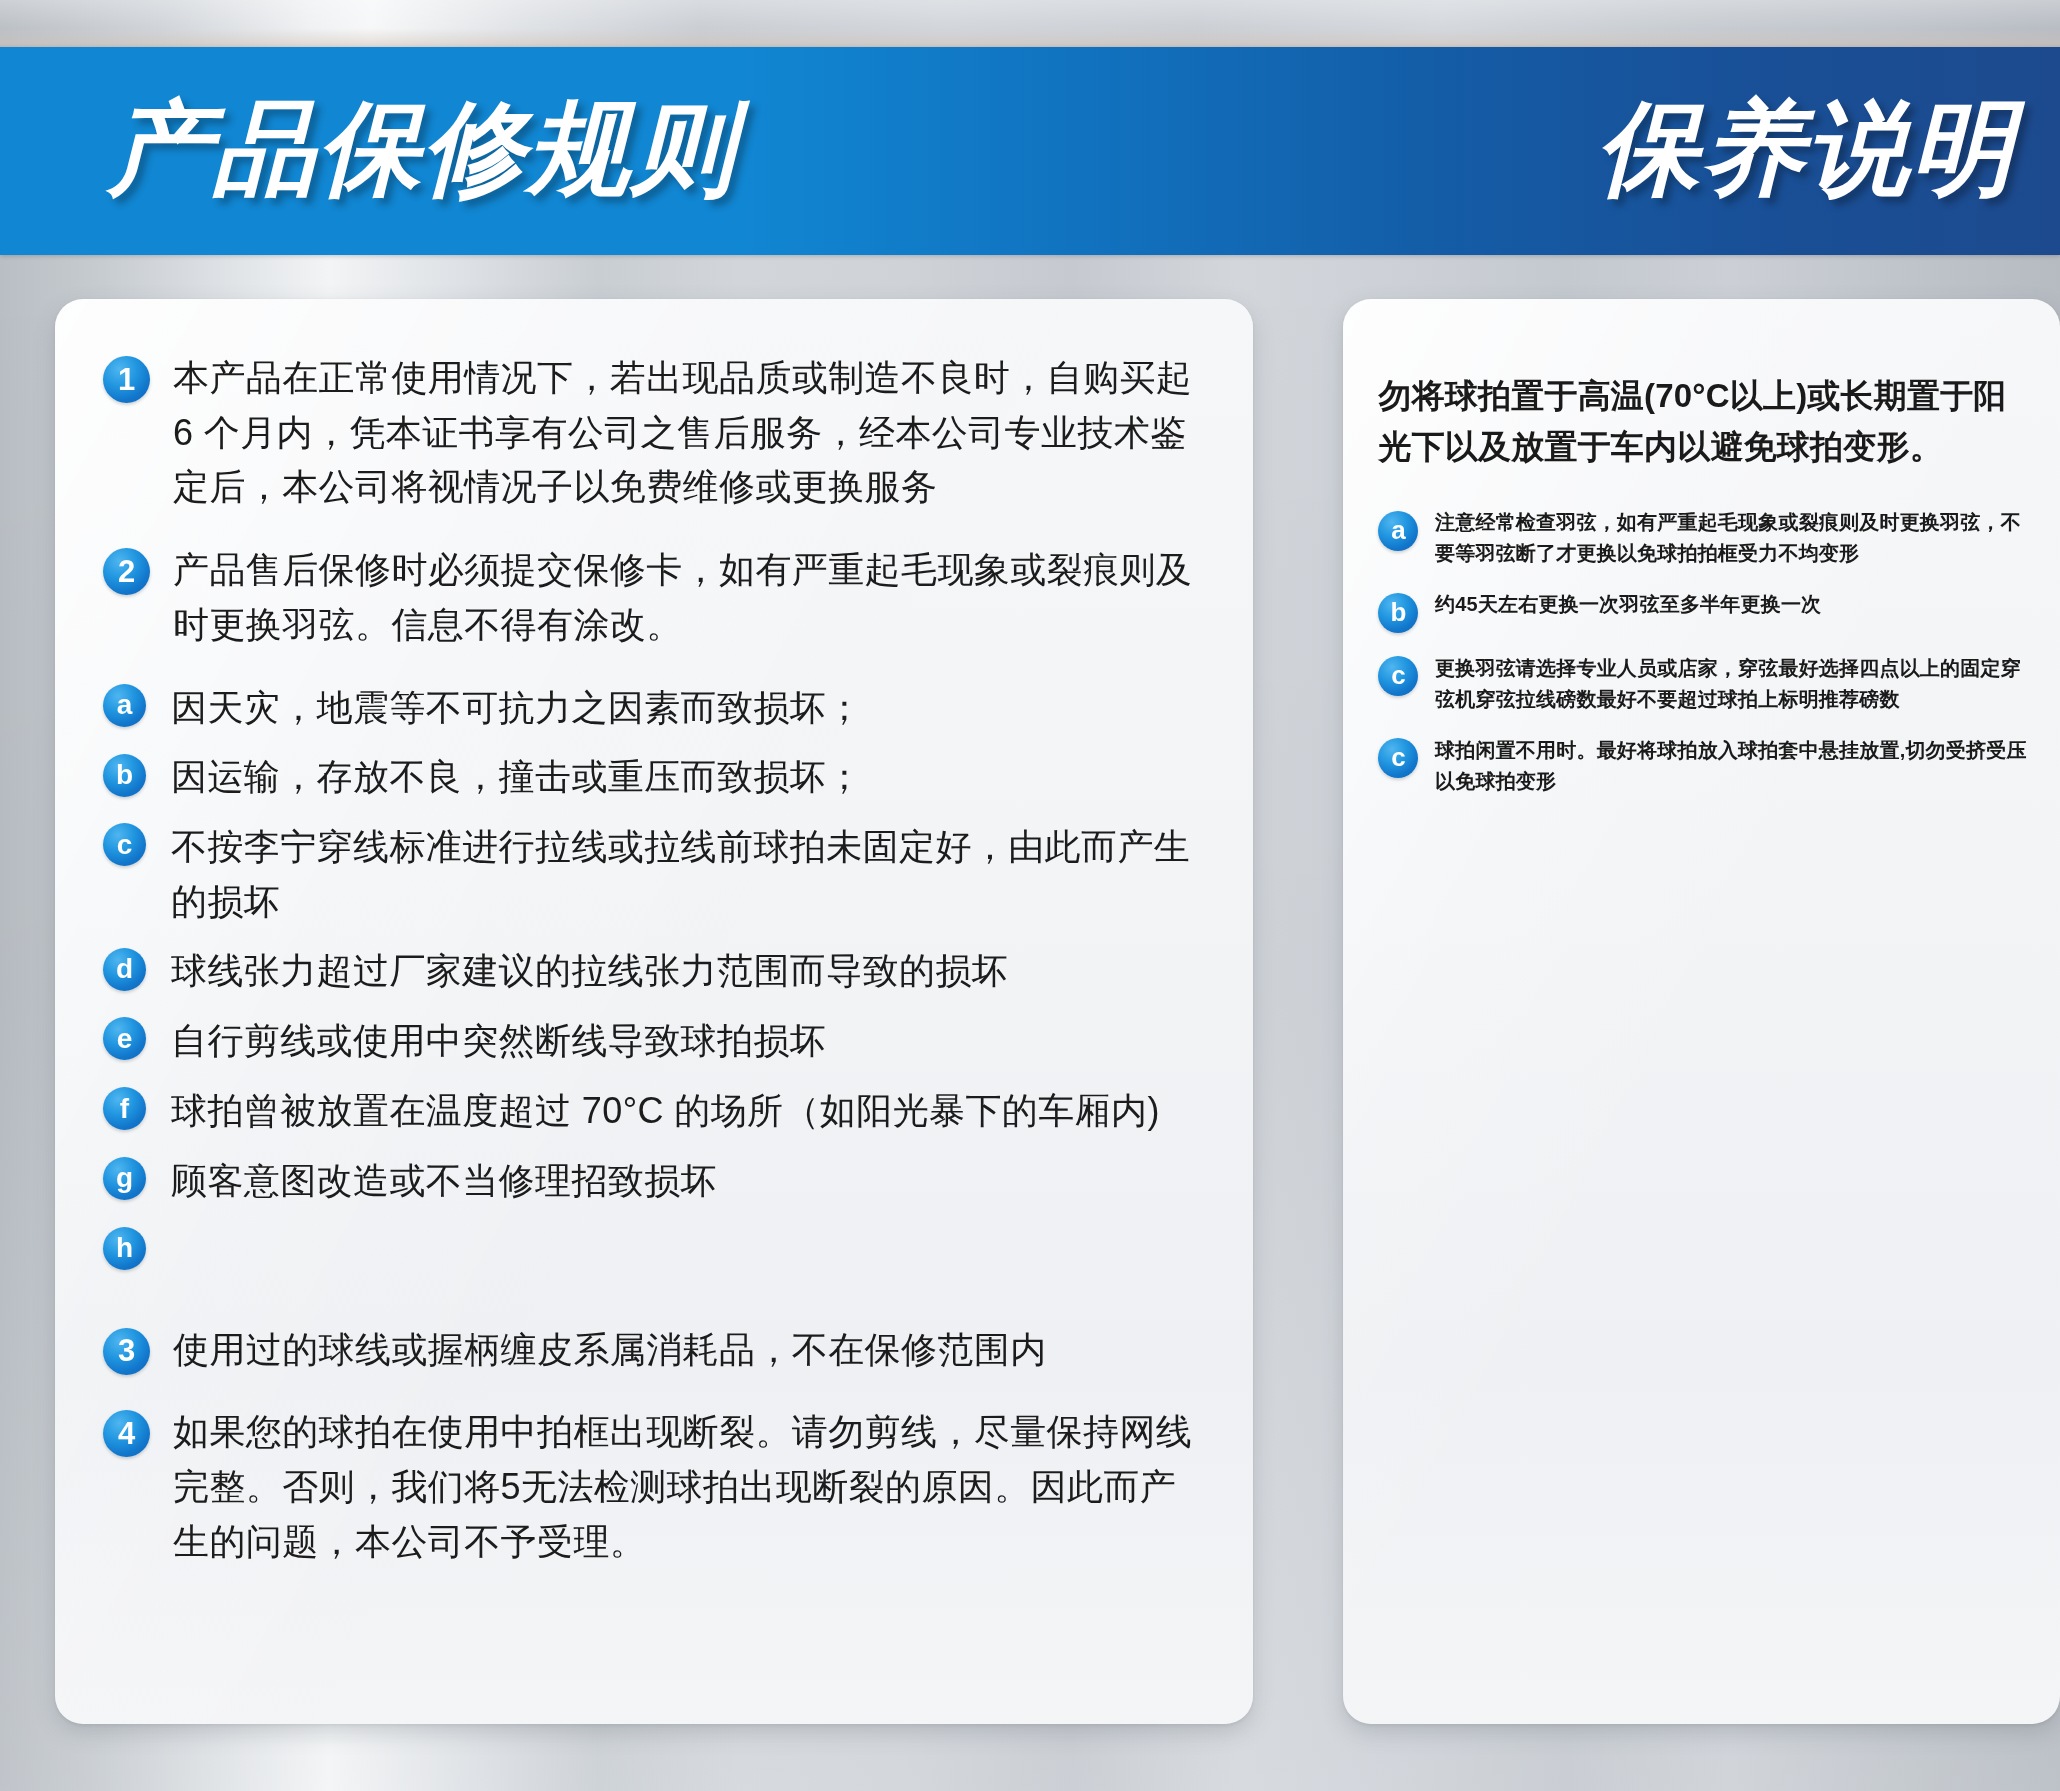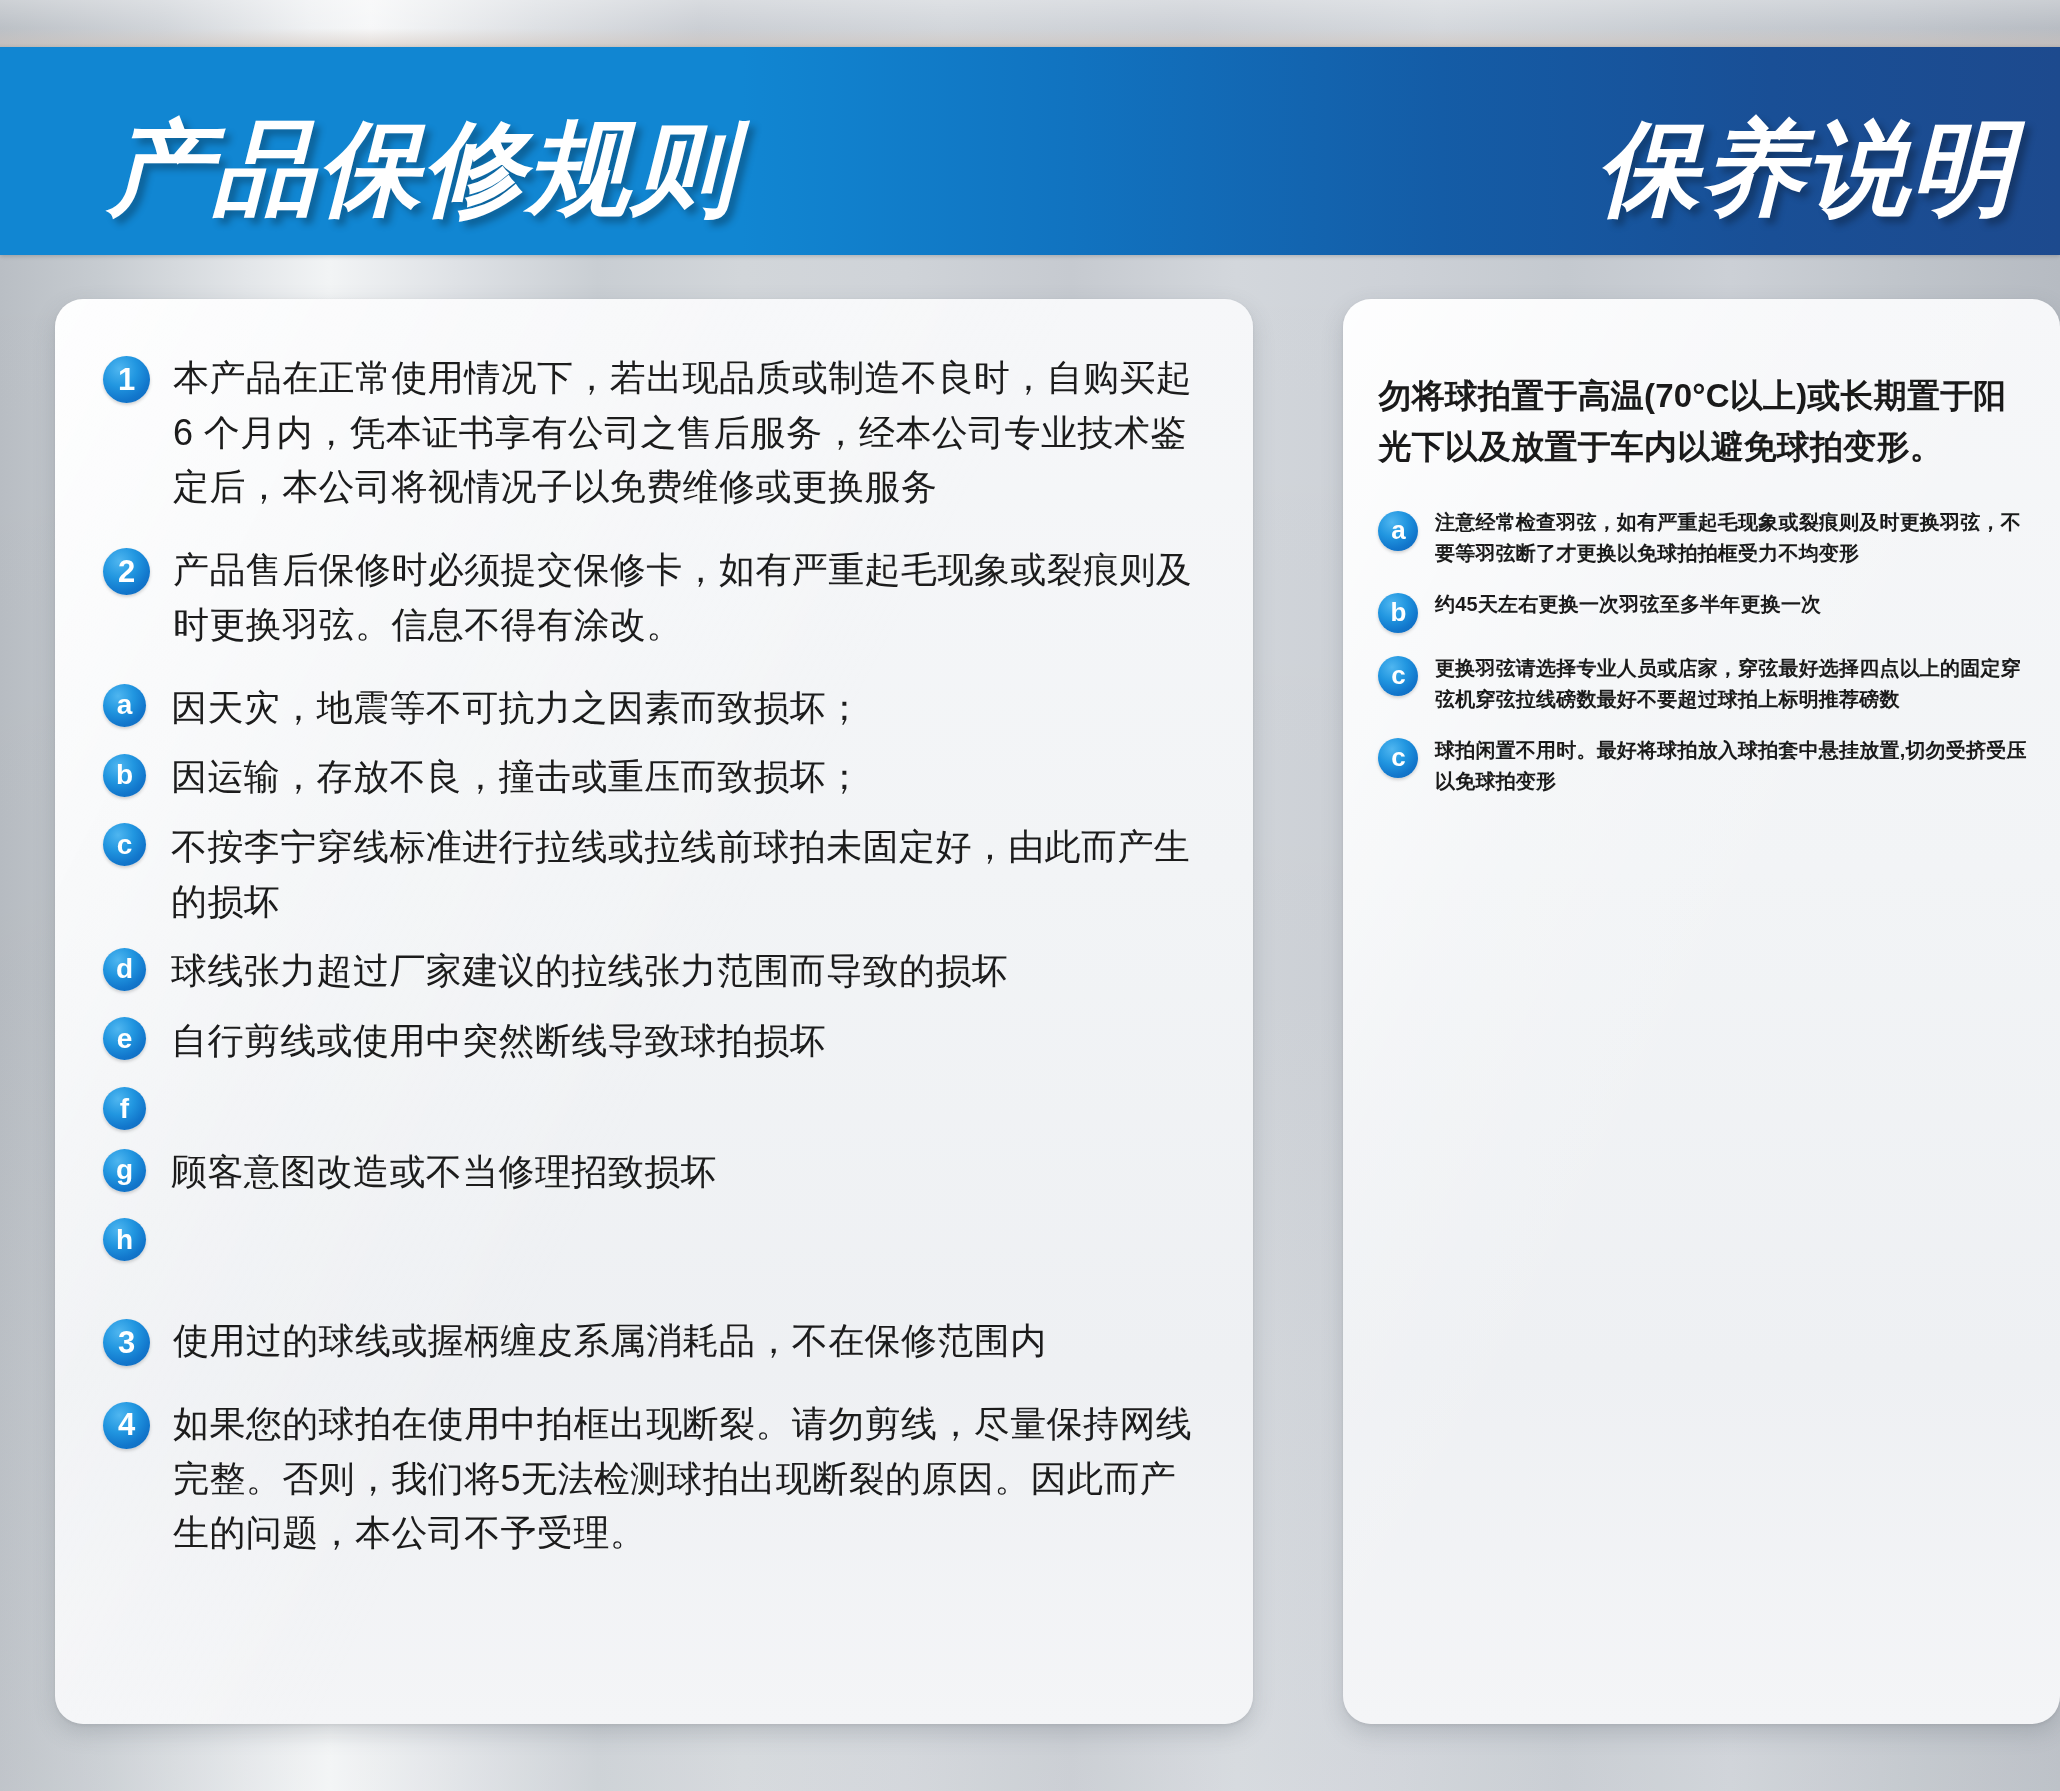"产品保修规则" .banner-title { margin-top: 20px -> none }
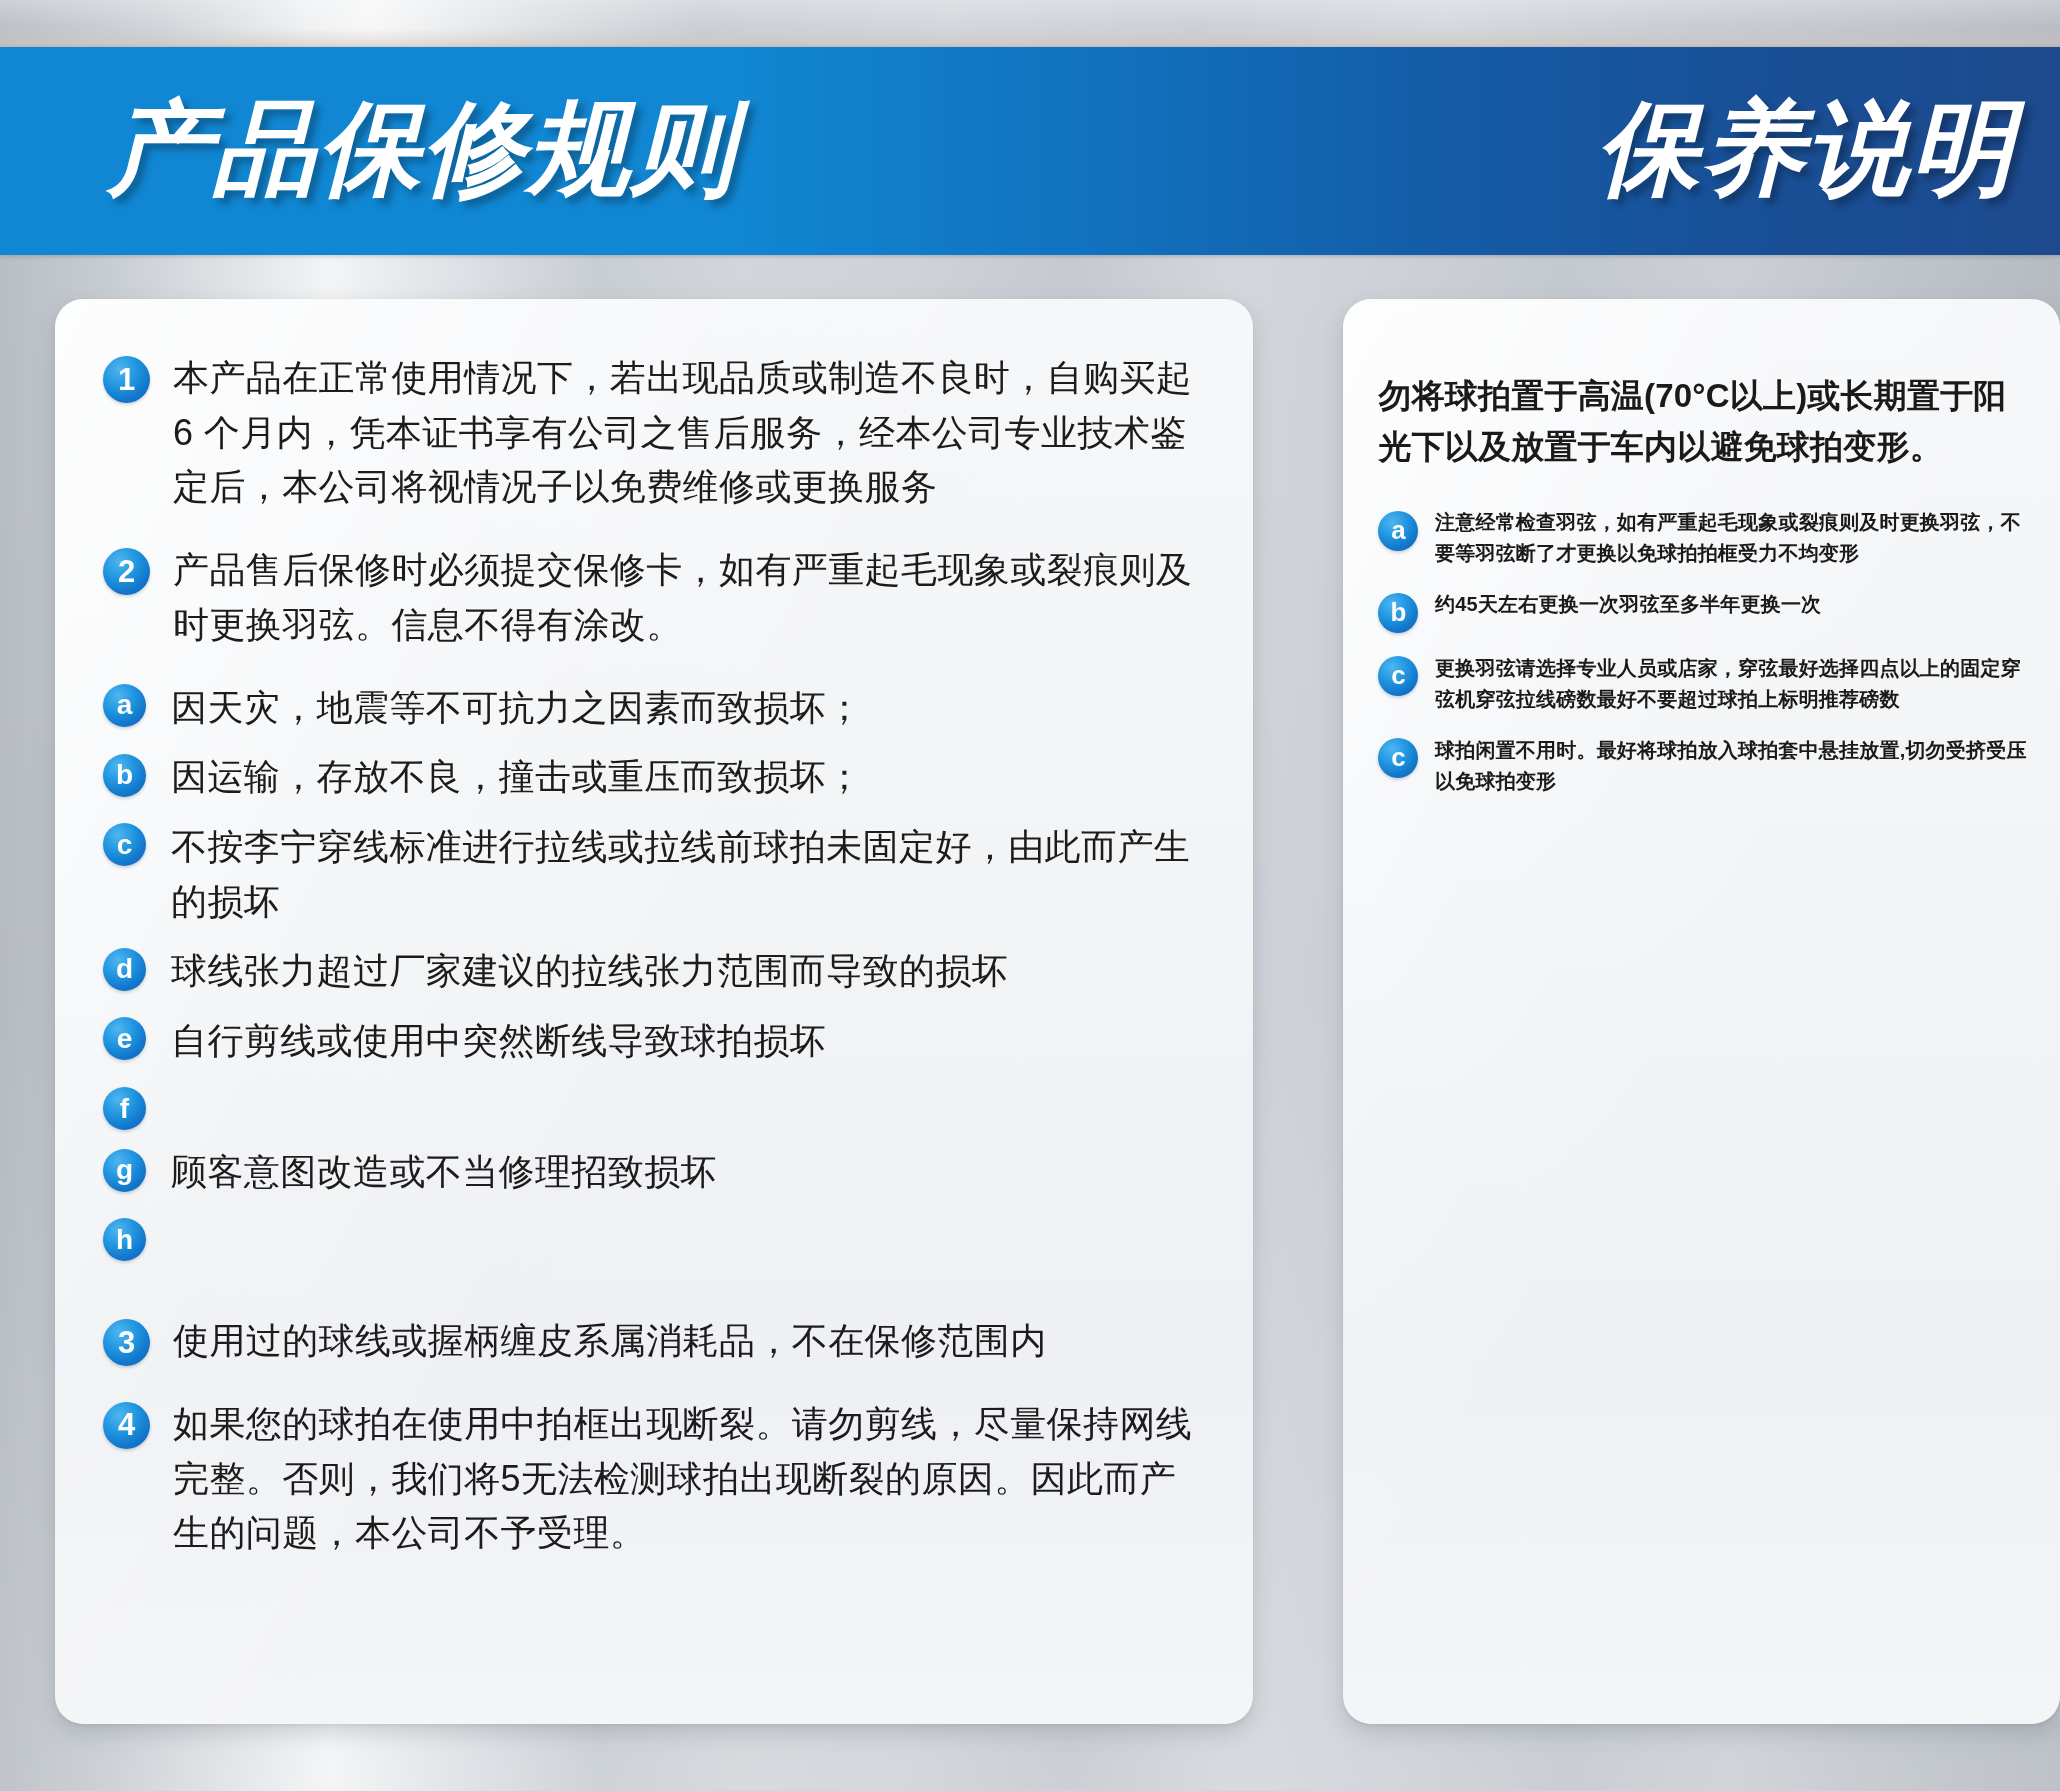"球拍曾被放置在温度超过 70°C 的场所（如阳光暴下的车厢内)" div.item-text { html: none -> <div>球拍曾被放置在温度超过 70°C 的场所（如阳光暴下的车厢内)</div> }
